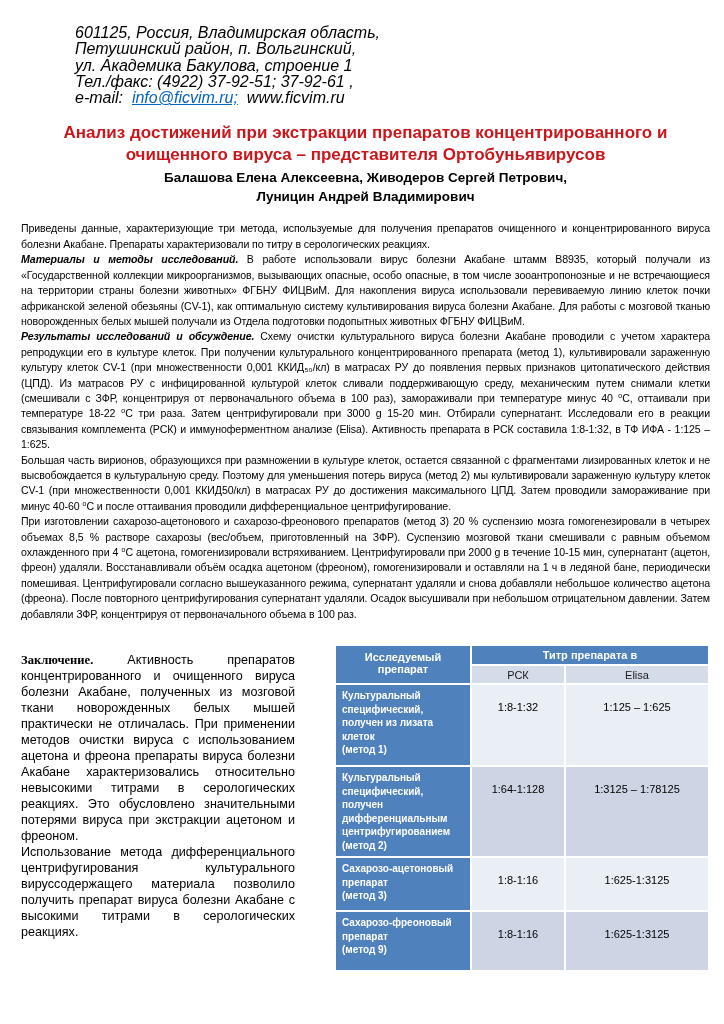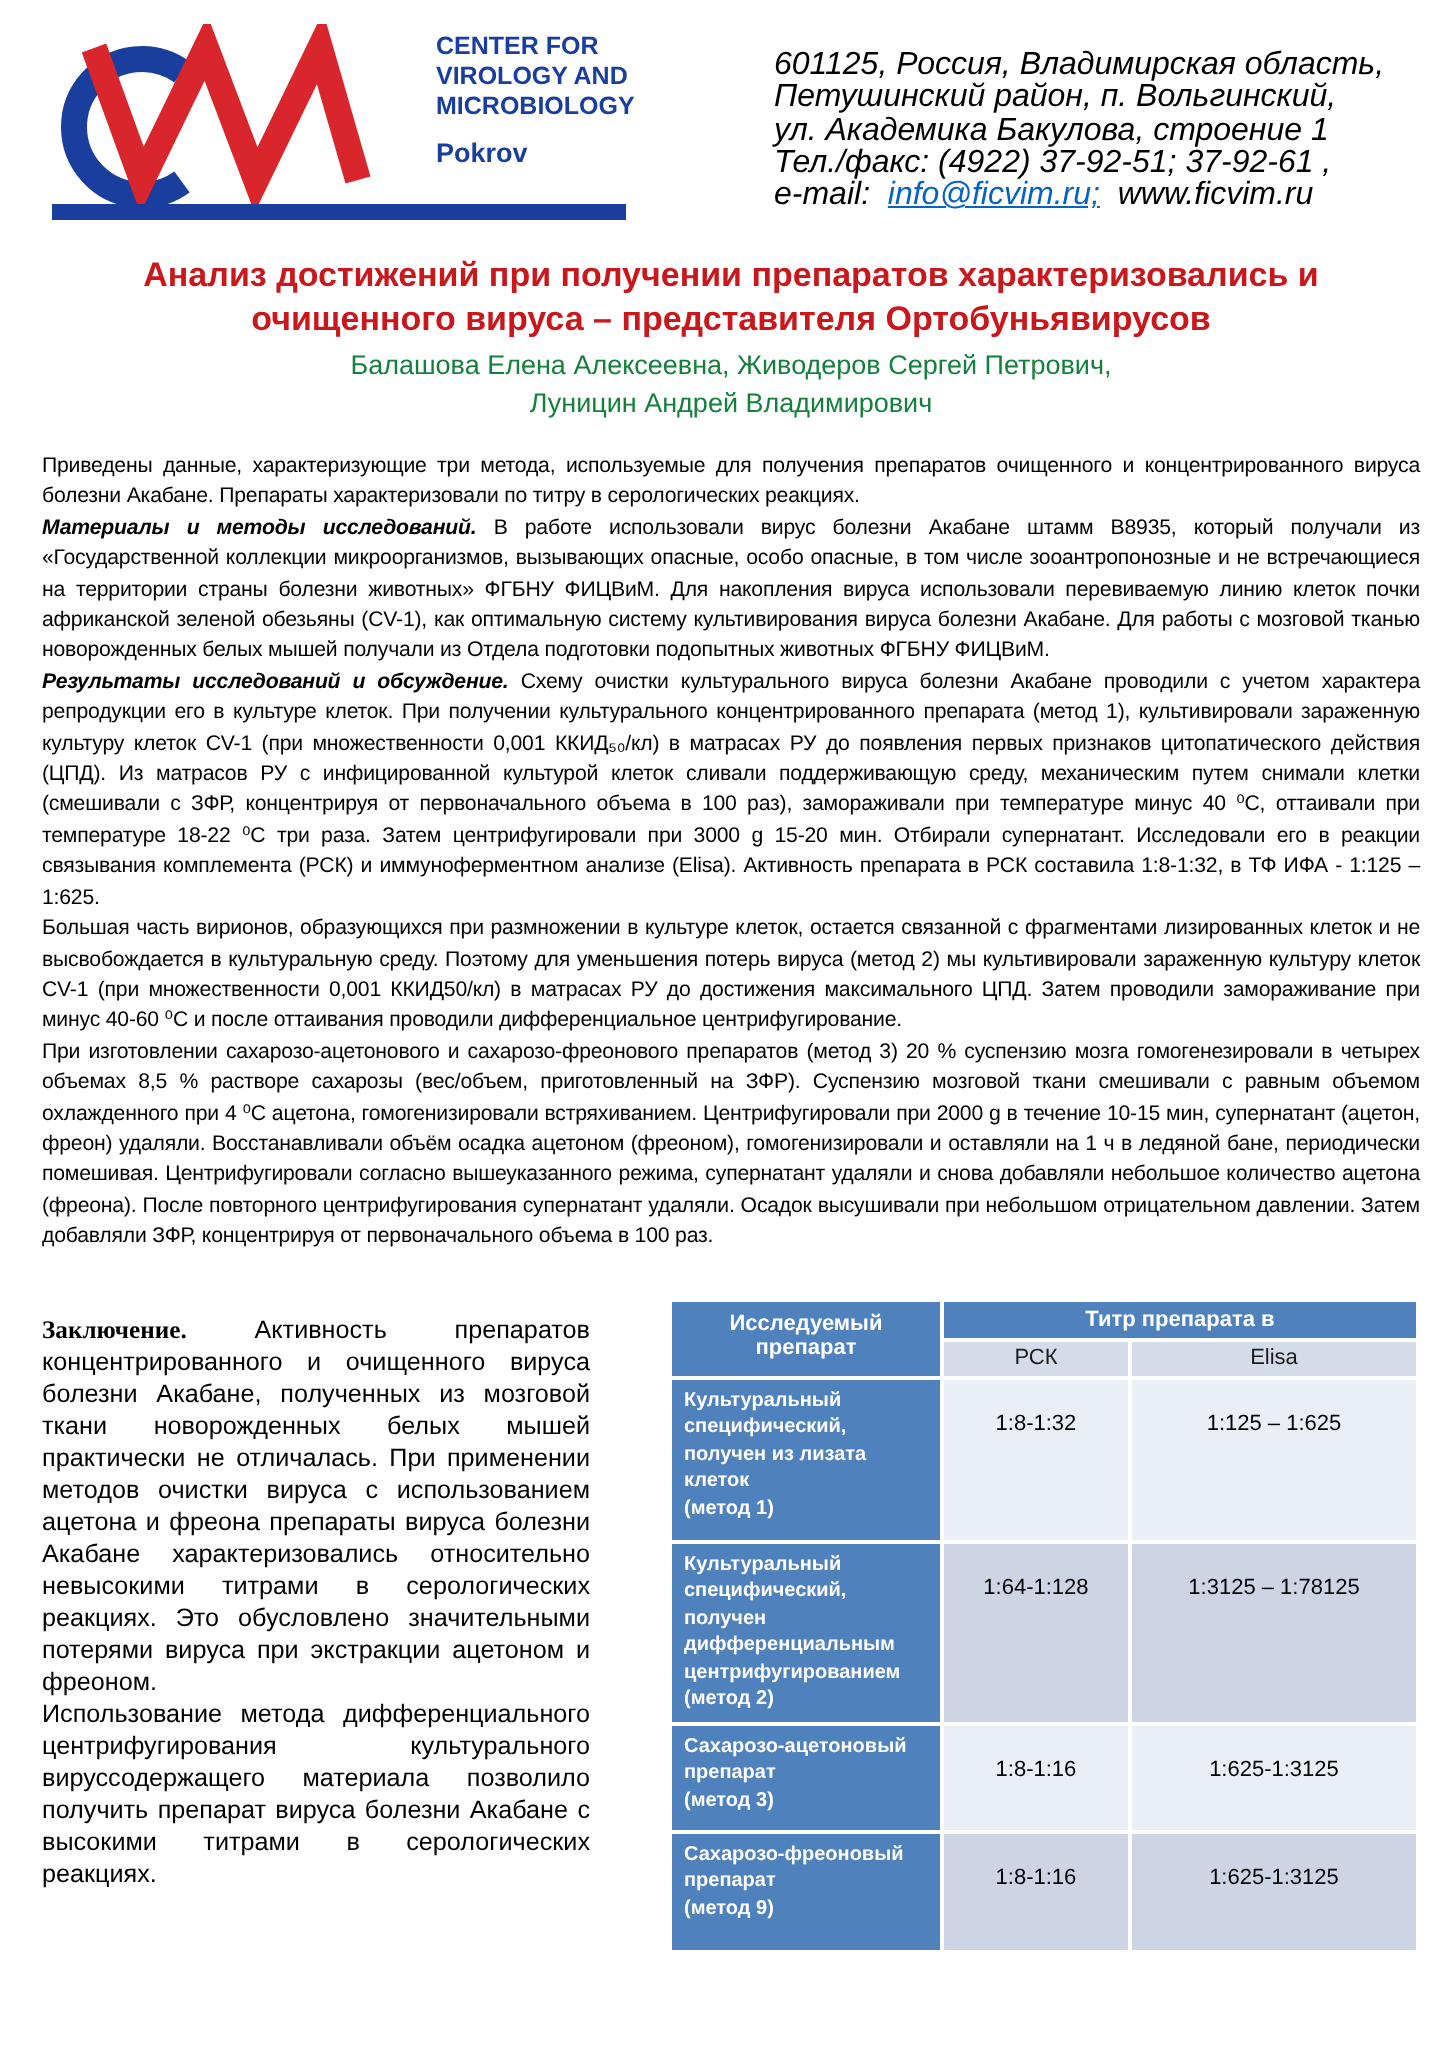"CENTER FOR" div.logo { html: <div> <svg> <path></path> <polyline></polyline> </svg> <div> <div>CENTER FOR</div> <div>VIROLOGY AND</div> <div>MICROBIOLOGY</div> <div>Pokrov</div> </div> <div></div> </div> -> none }
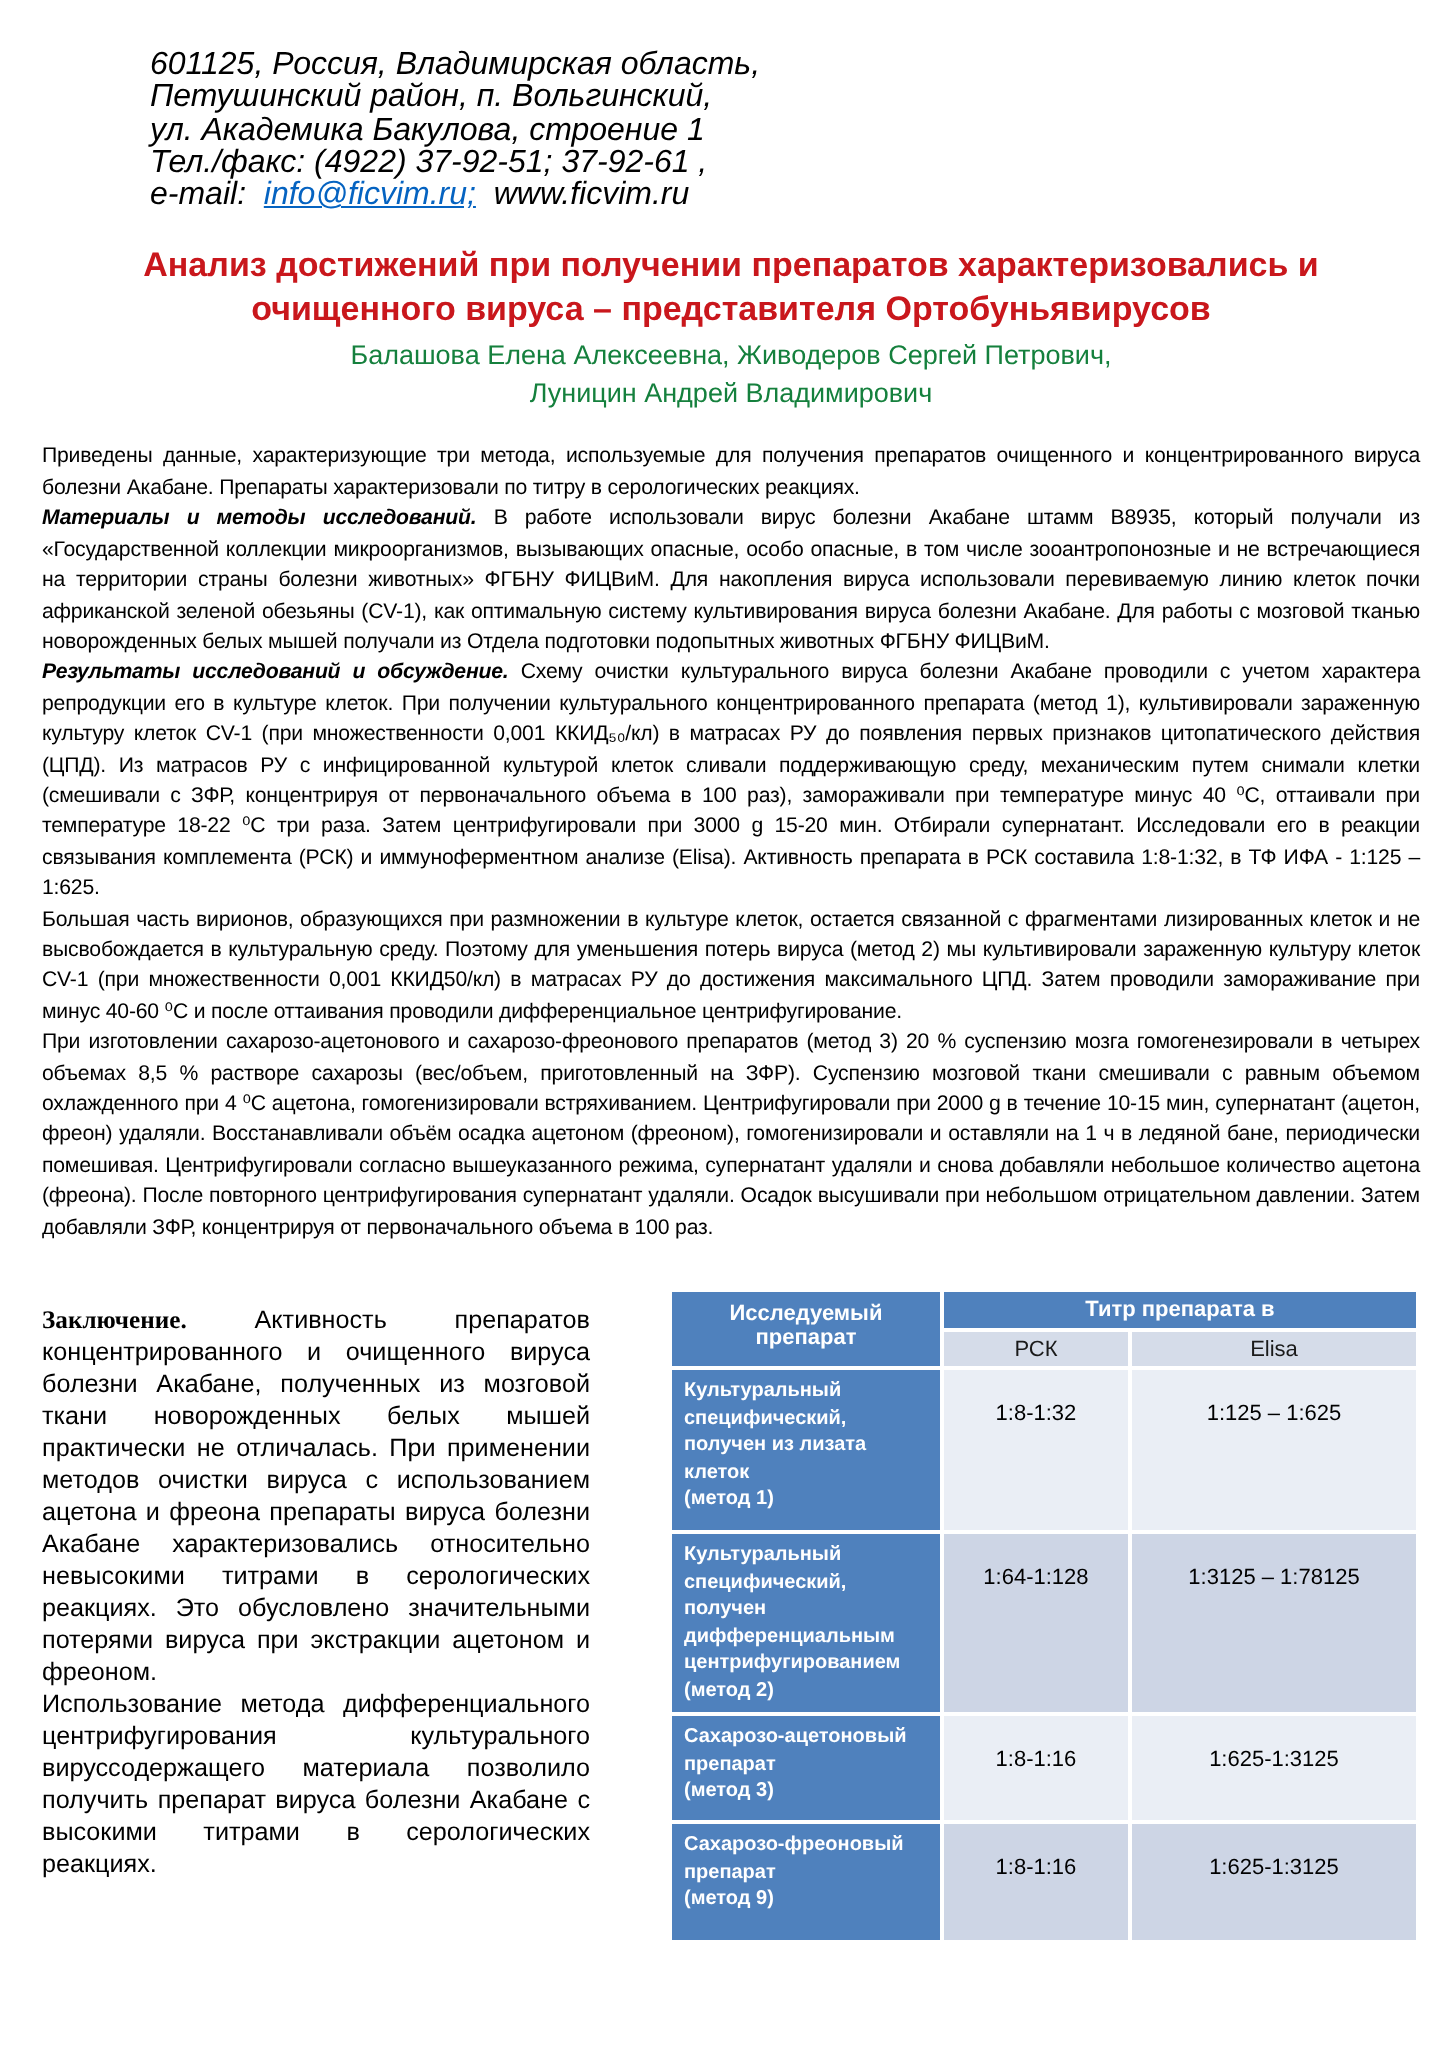"Анализ достижений при получении" div.title { text: получении препаратов характеризовались -> экстракции препаратов концентрированного }
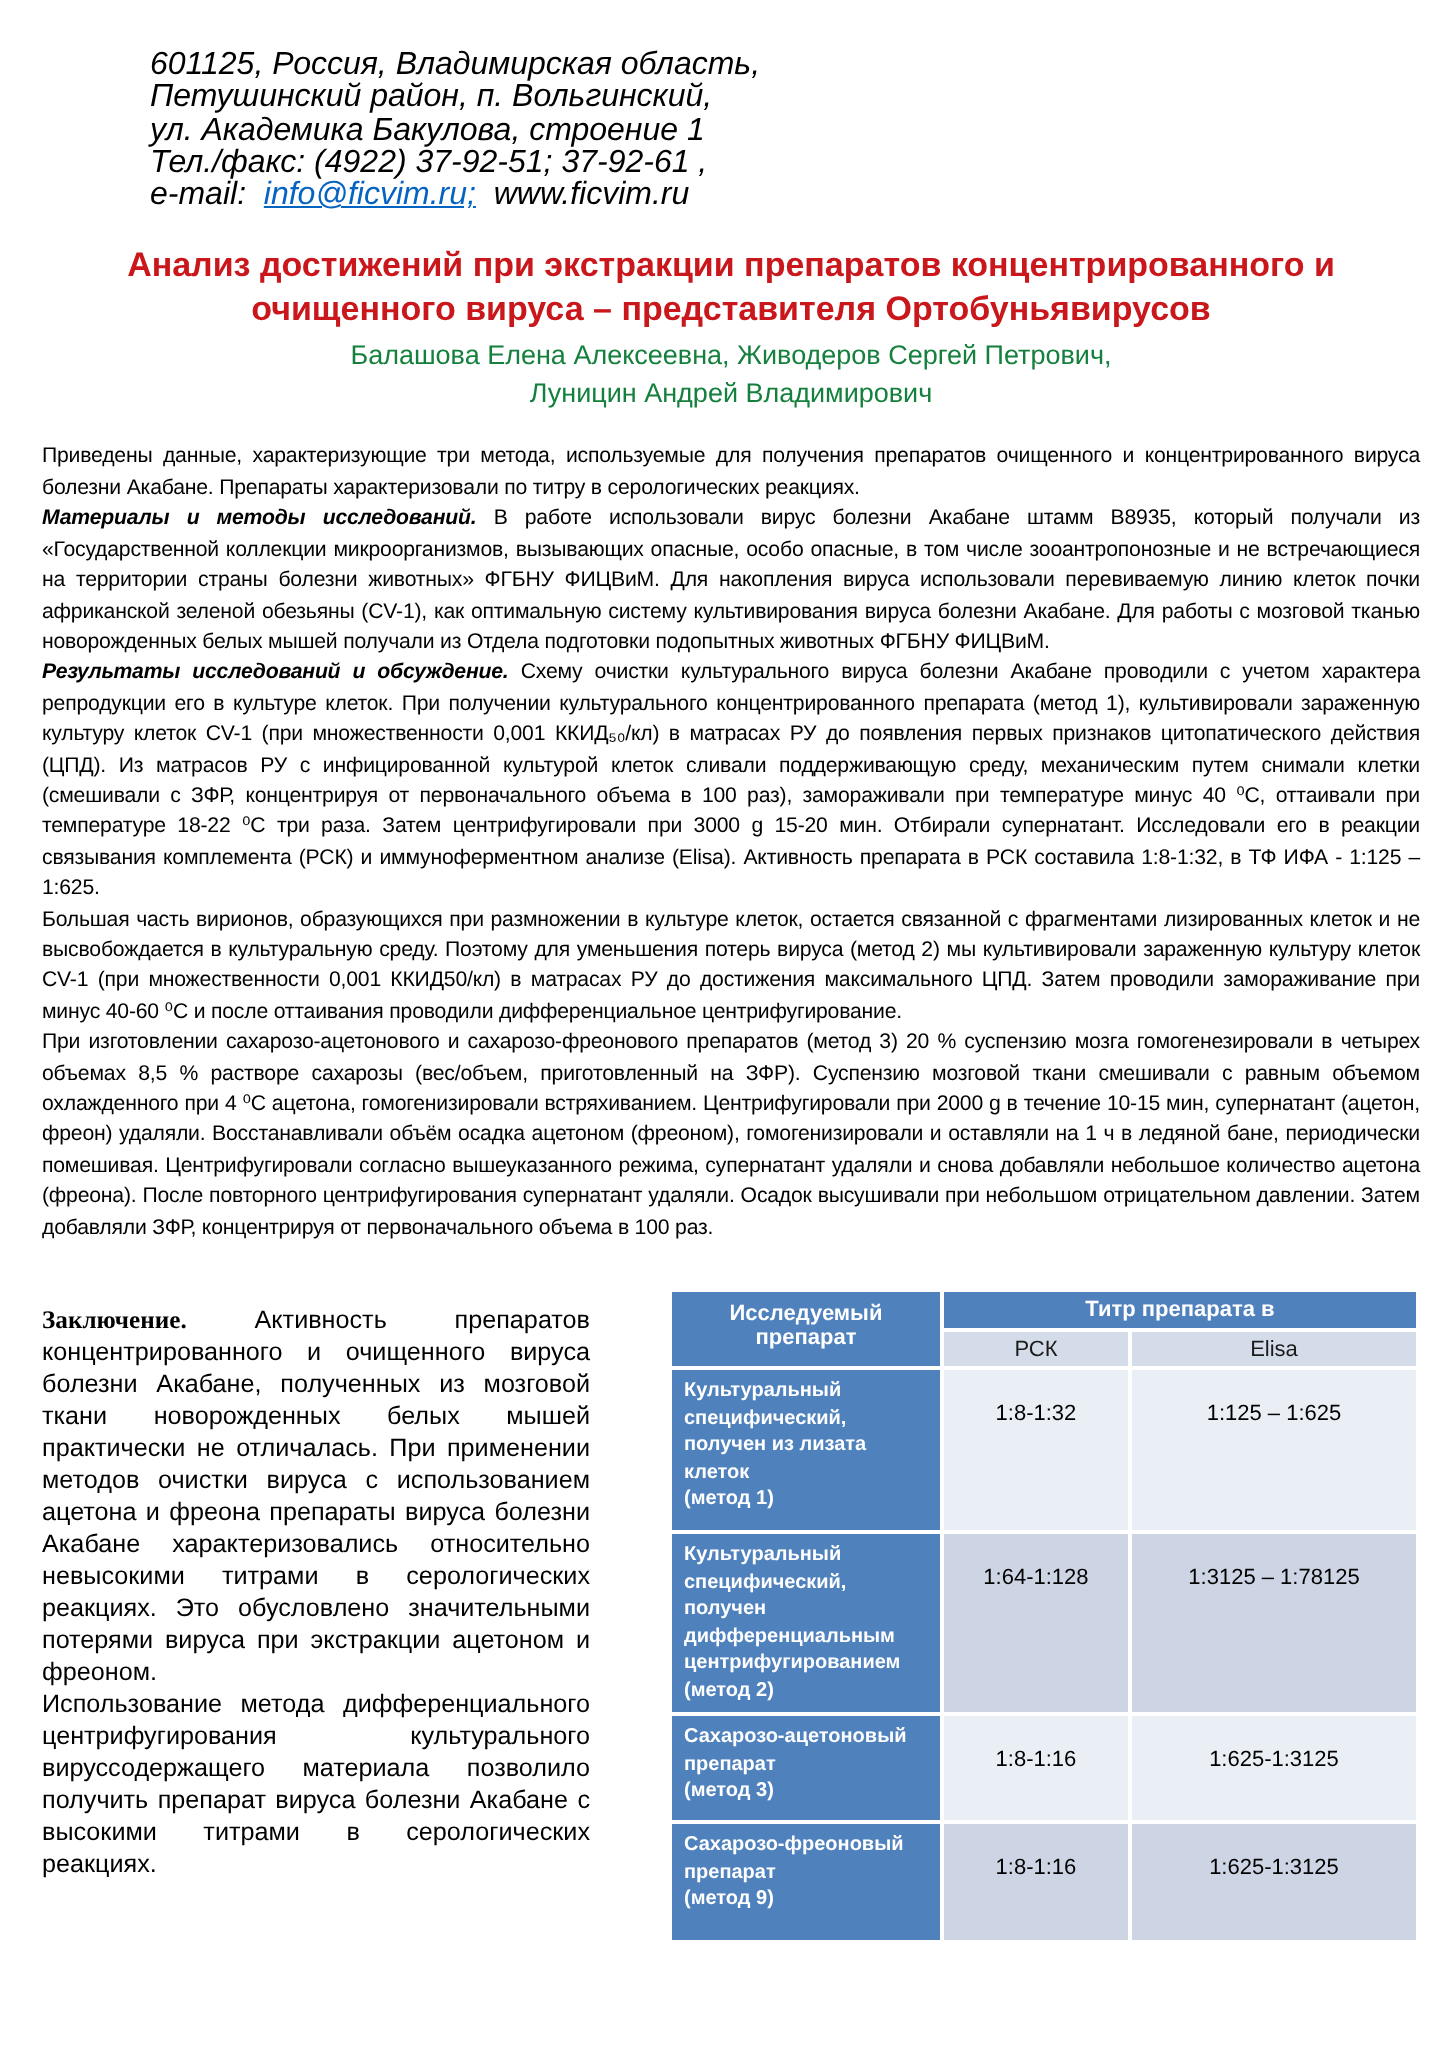"Балашова Елена Алексеевна, Живодеров" .authors { color: #15803d -> #000000; font-weight: normal -> bold }
